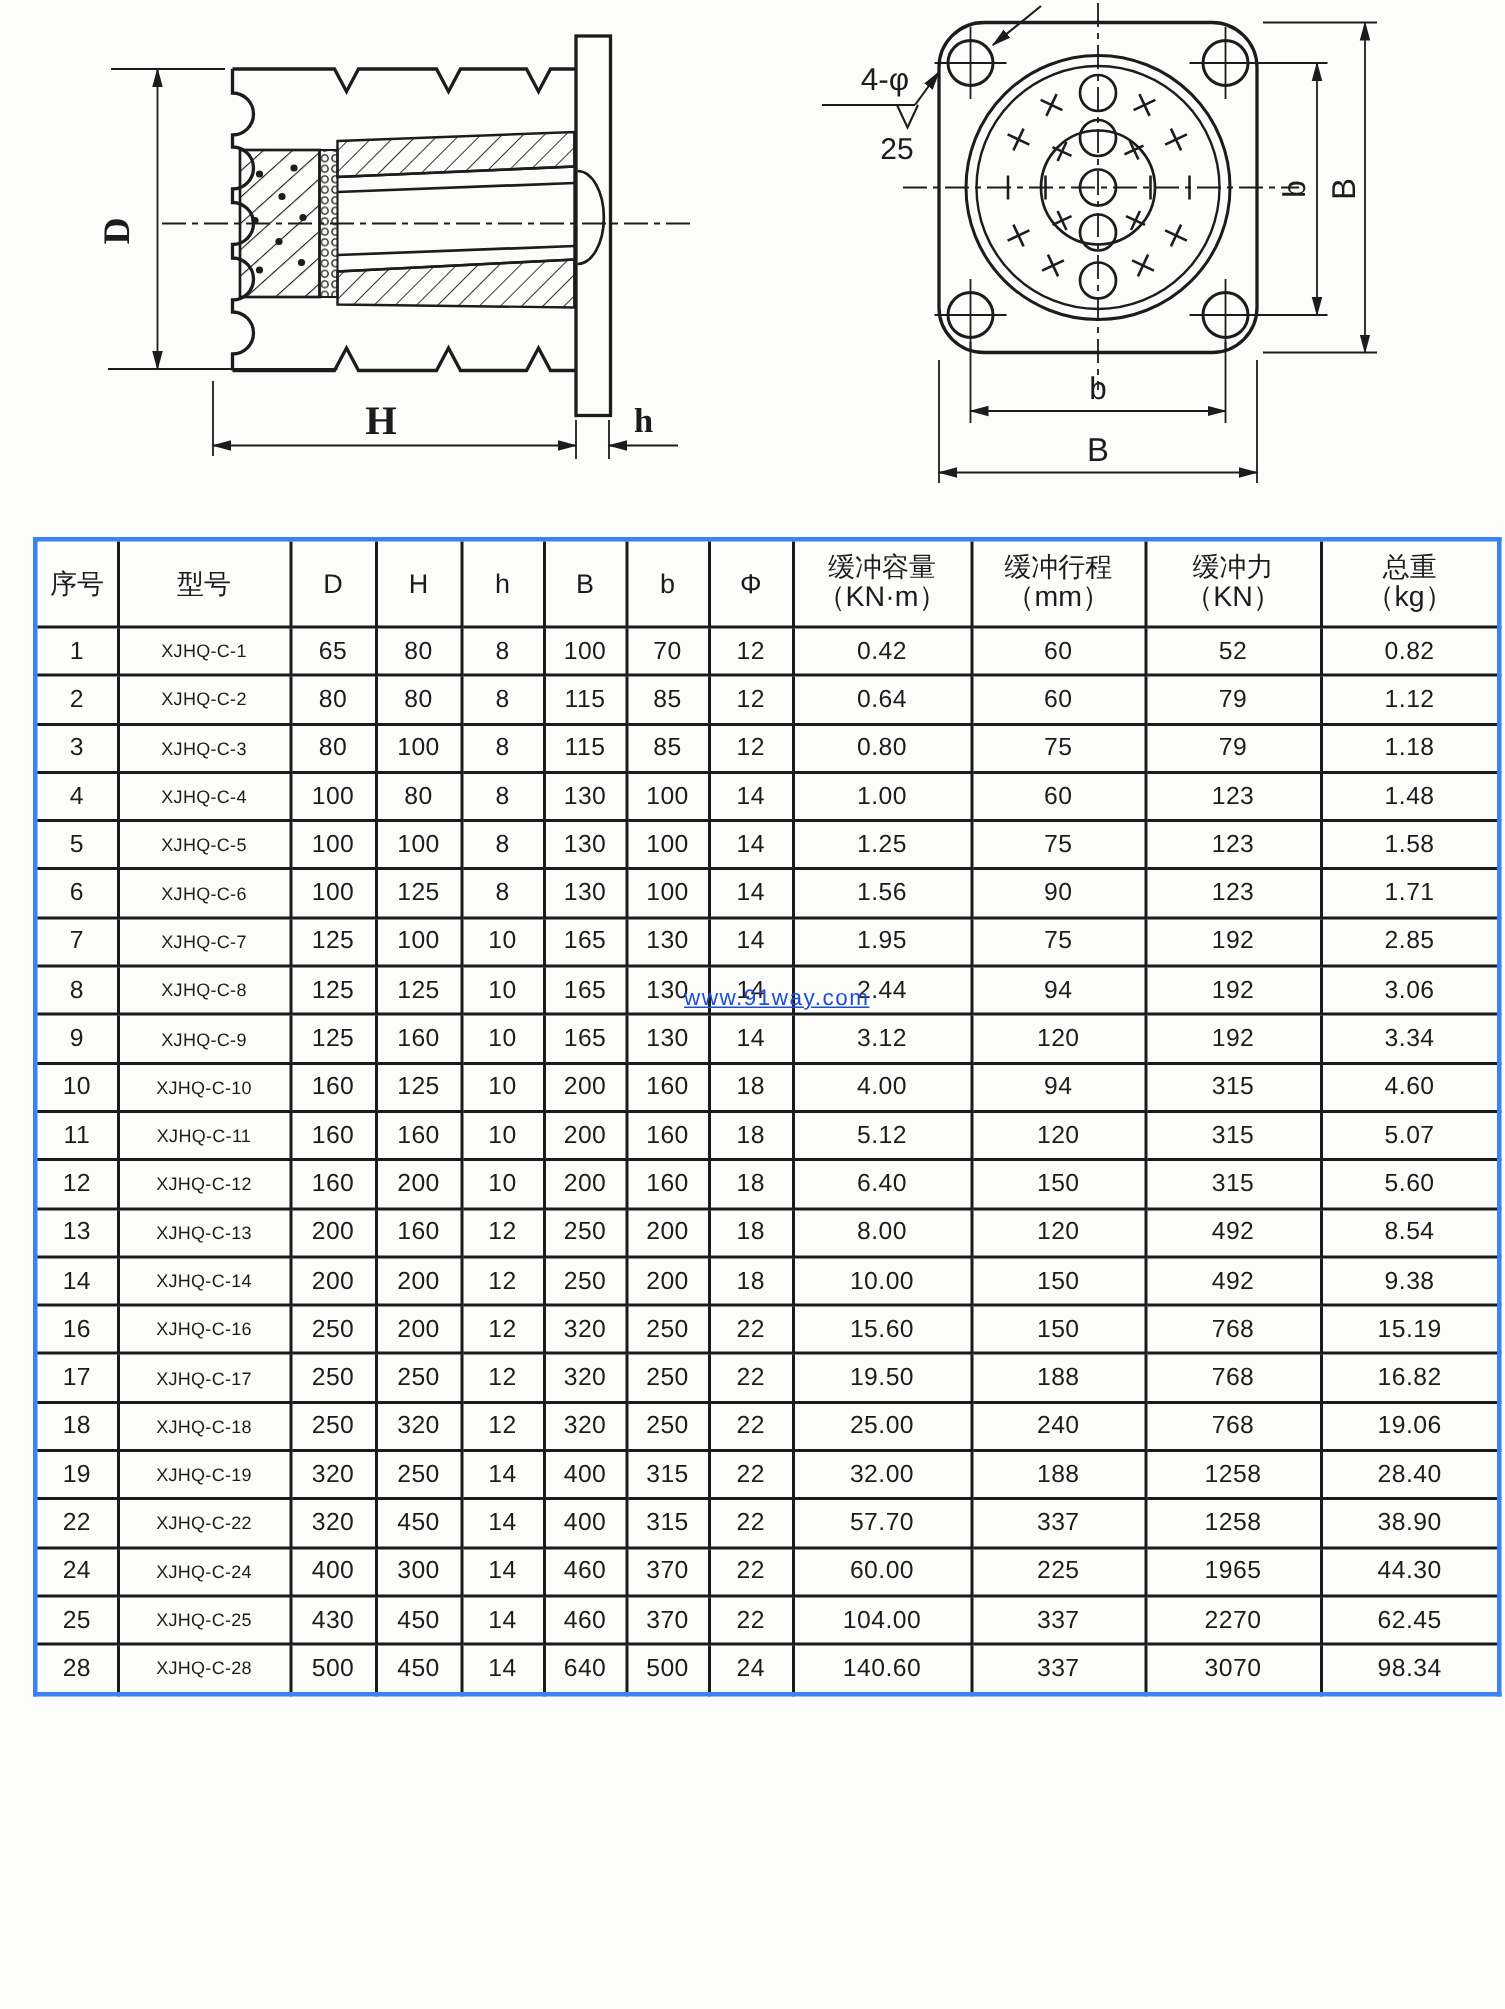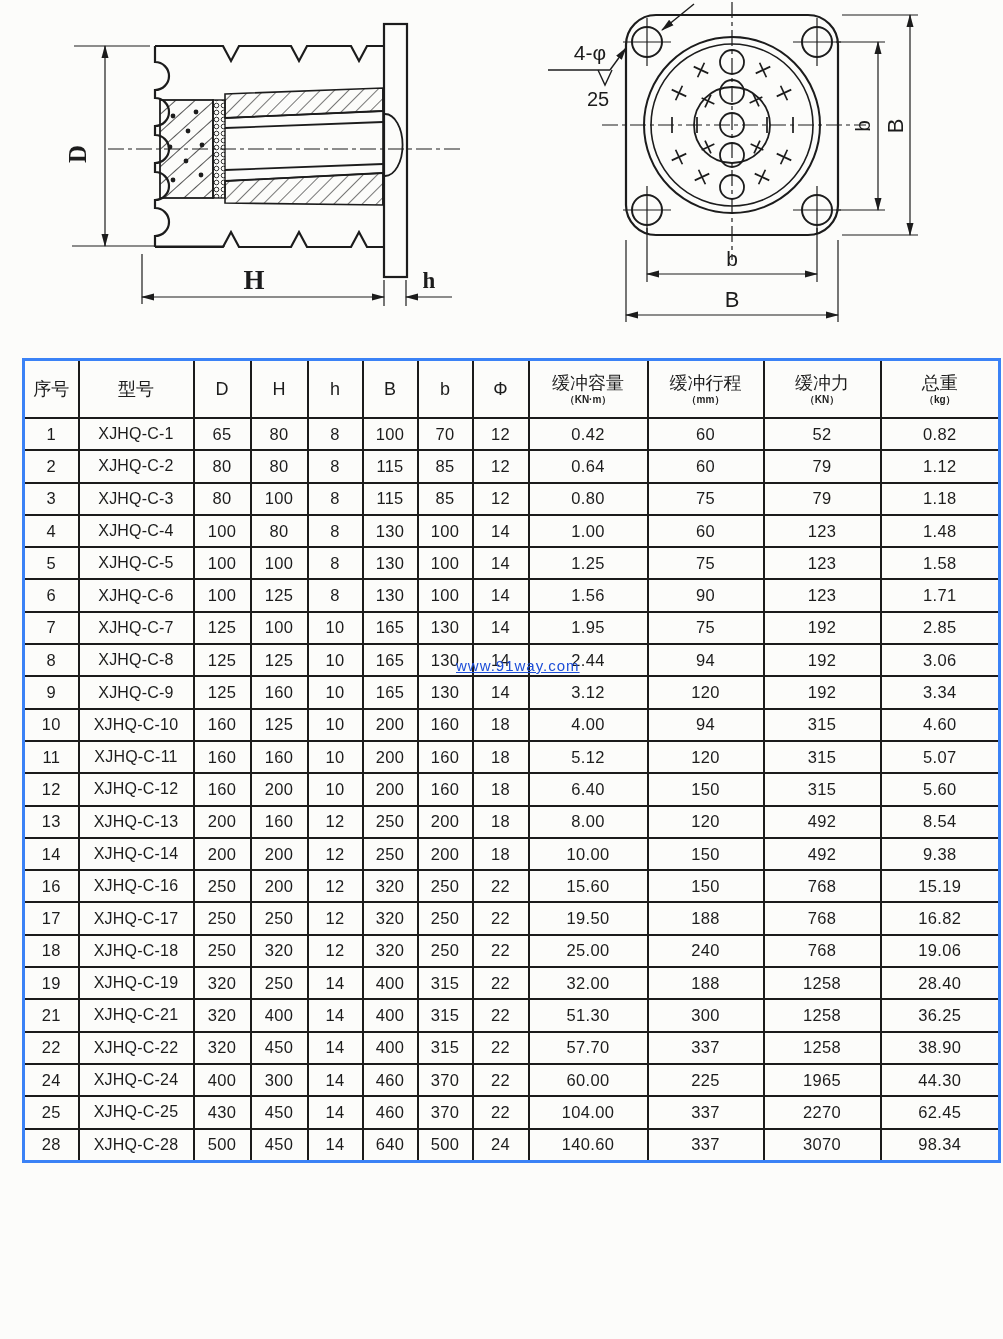"（KN·m）" table.spec thead .h-sub { font-size: 10px -> 19px; font-weight: 700 -> 400 }
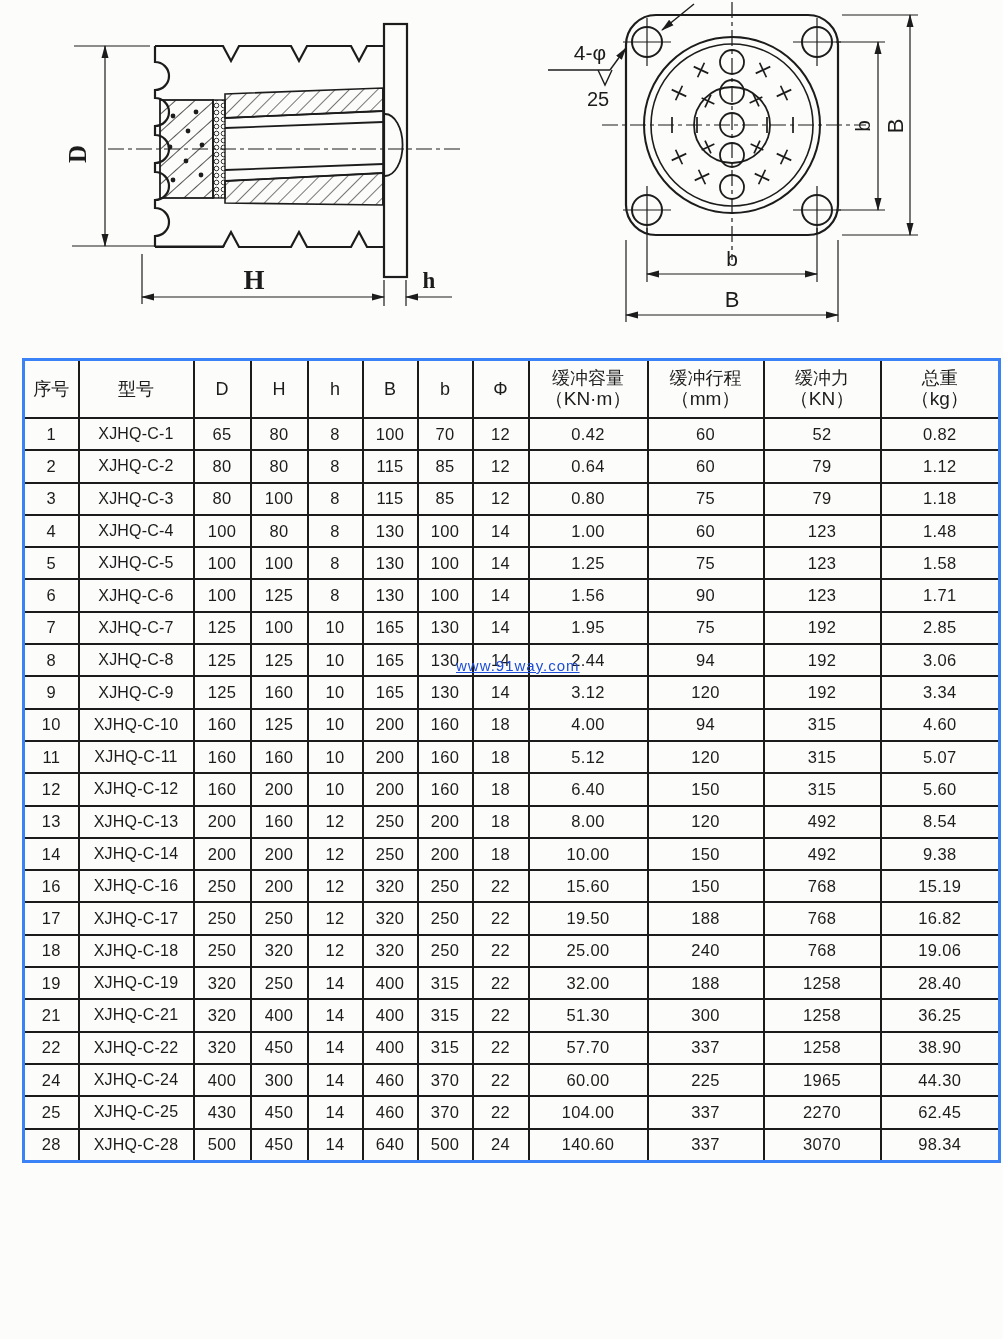"XJHQ-C-1" table.spec tbody td:nth-child(2) { font-size: 16px -> 12px }
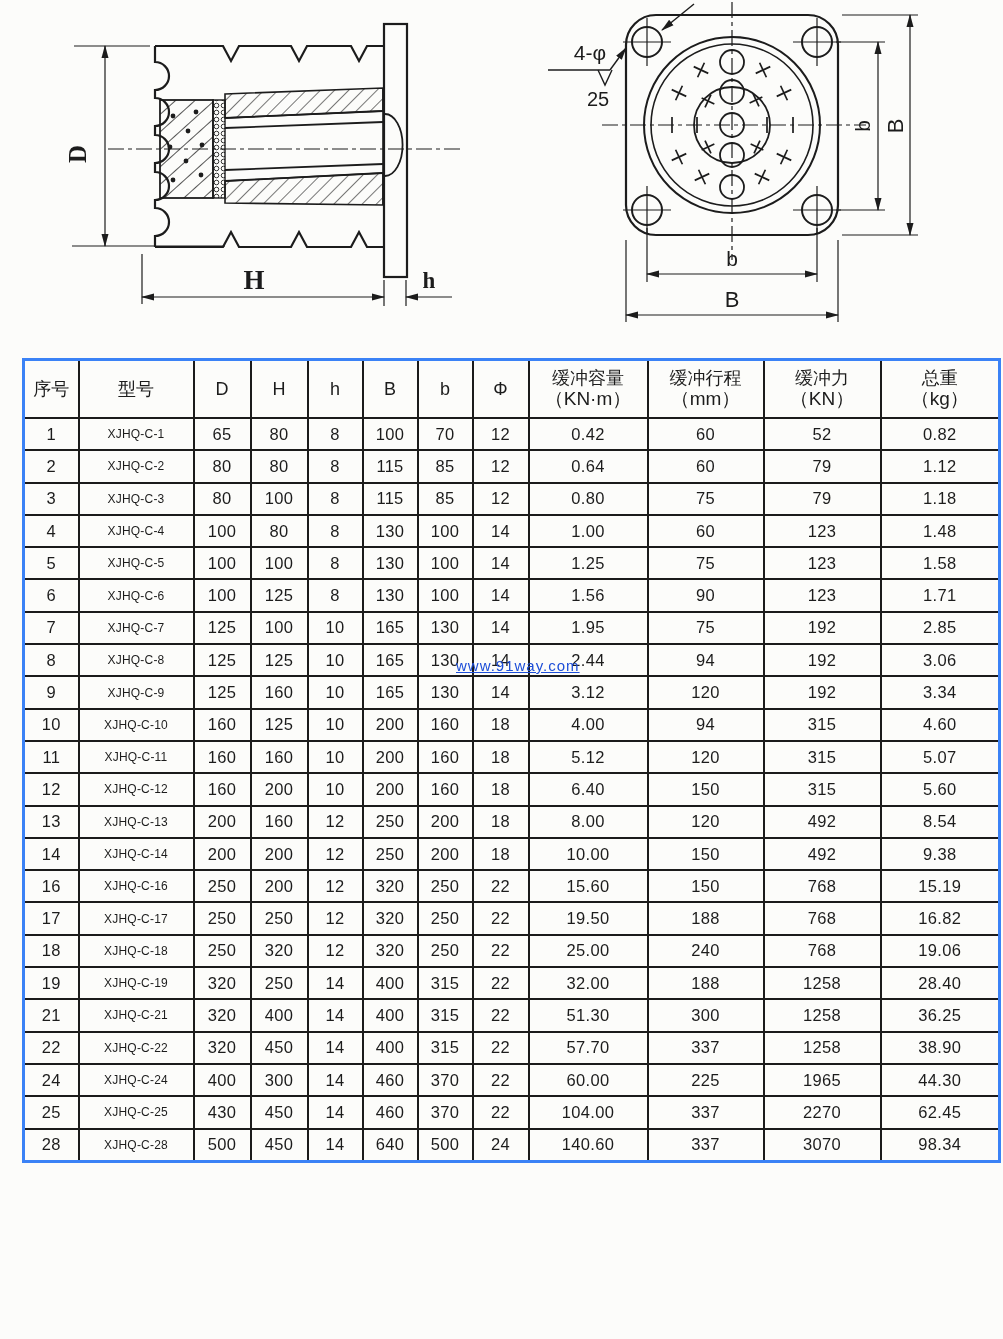"21" tr { html: <tr> <td>21</td> <td>XJHQ-C-21</td> <td>320</td> <td>400</td> <td>14</td> <td>400</td> <td>315</td> <td>22</td> <td>51.30</td> <td>300</td> <td>1258</td> <td>36.25</td> </tr> -> none }
